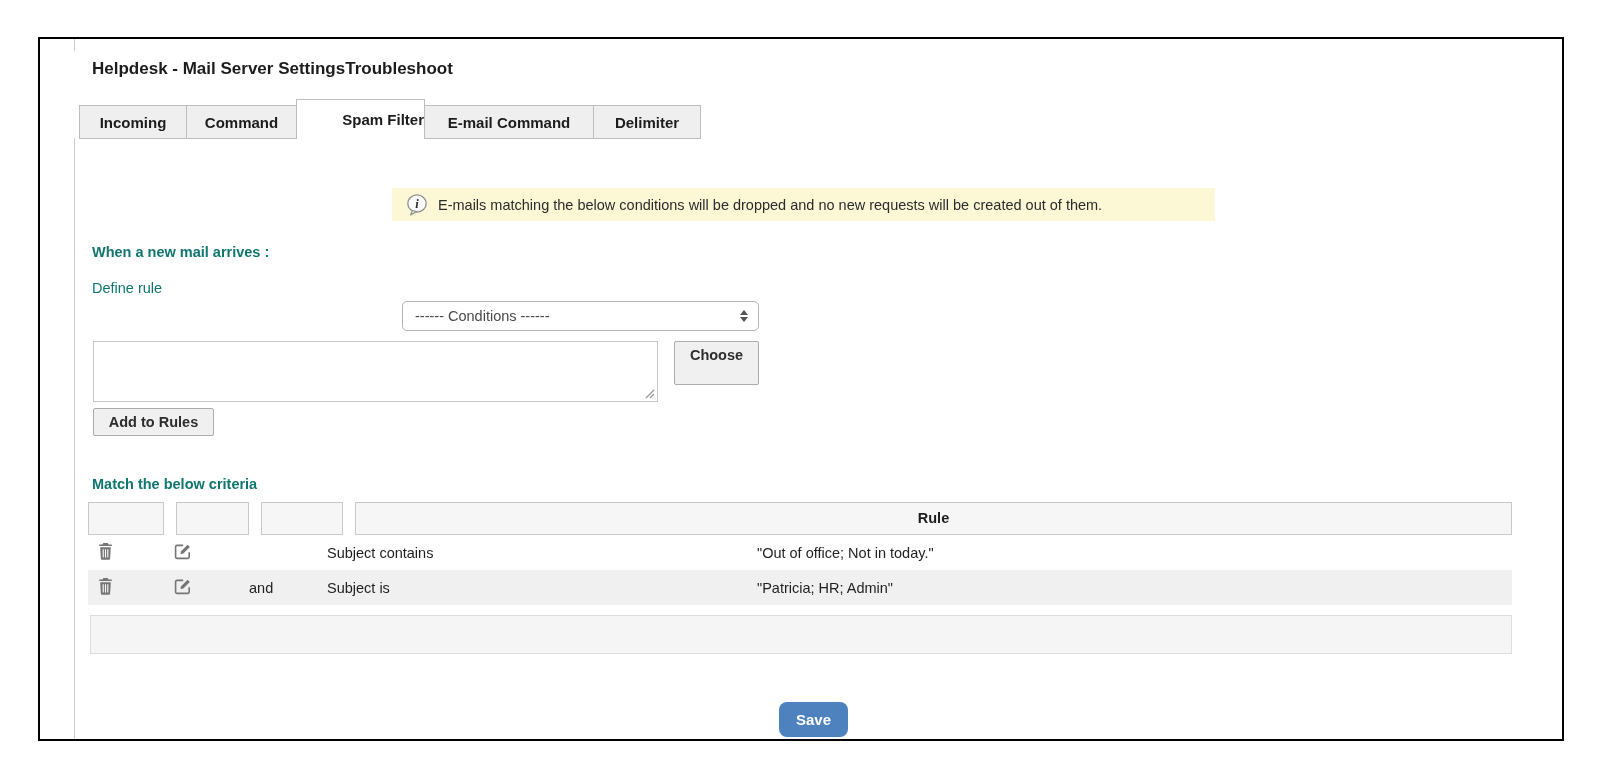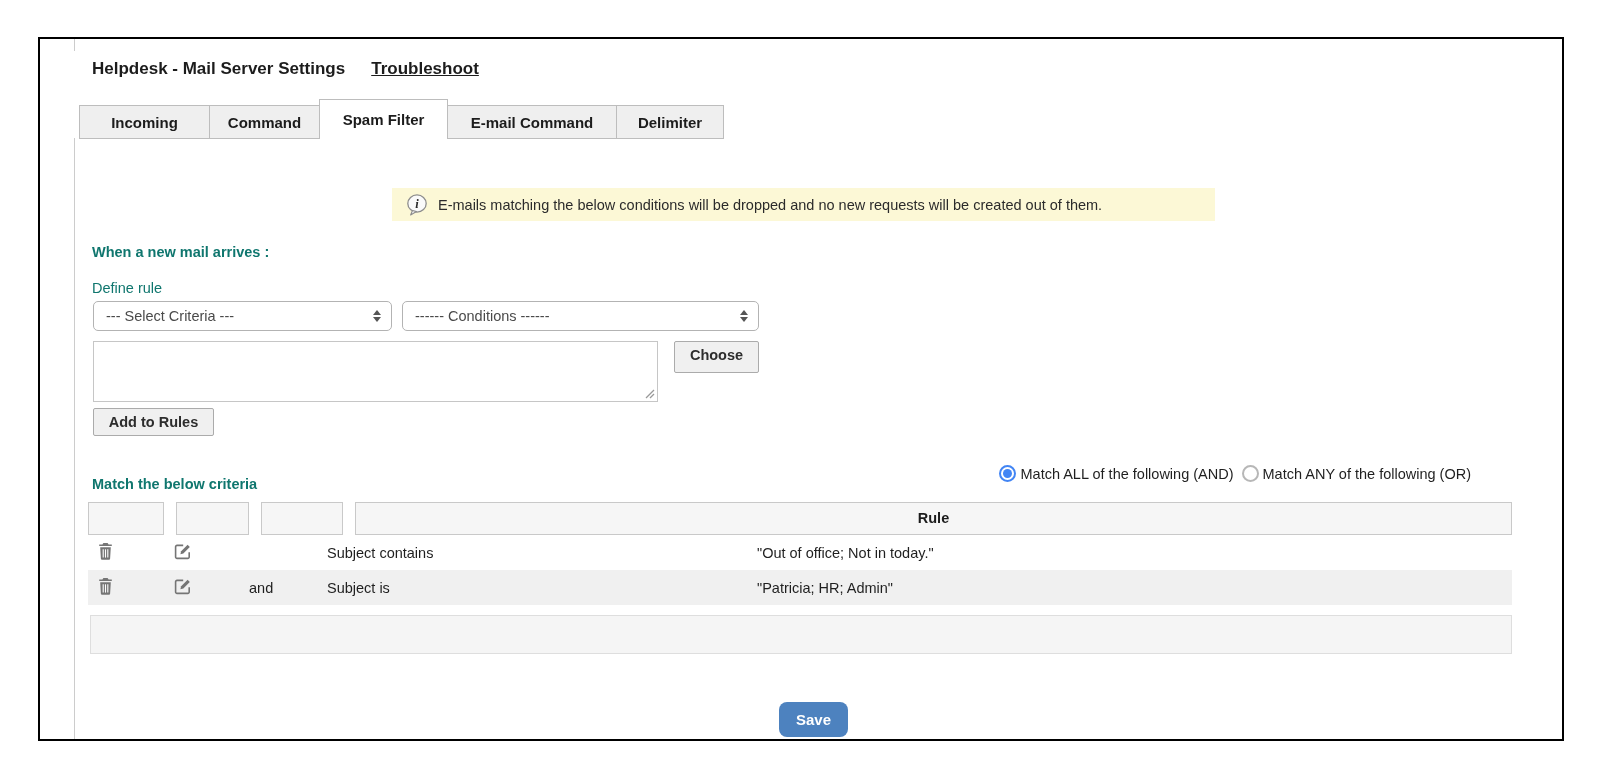"Troubleshoot" .ts-link { margin-left: 26px -> none; text-decoration: underline -> none }
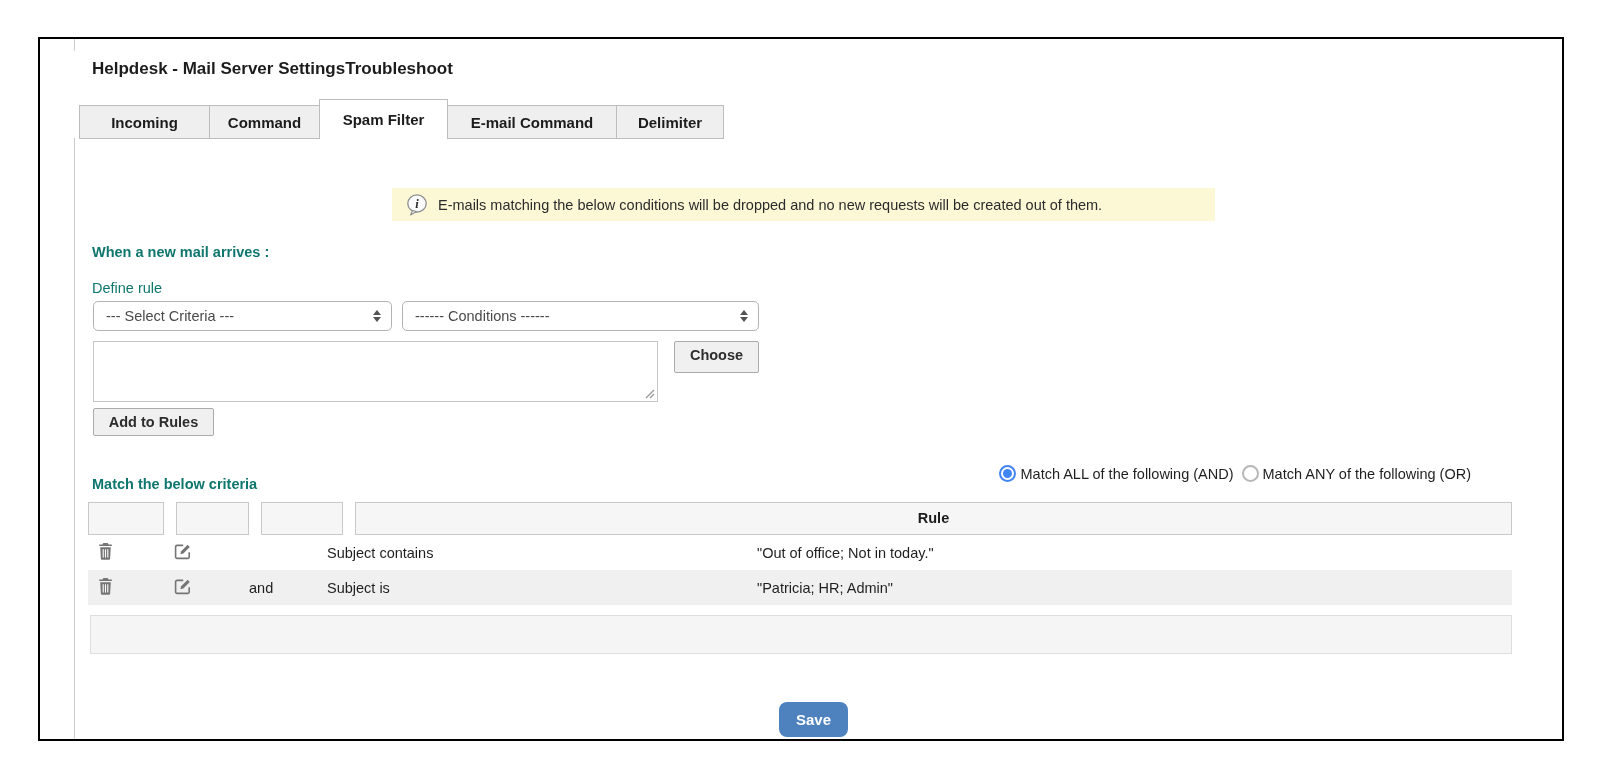"Incoming" div.tab { width: 131px -> 108px }
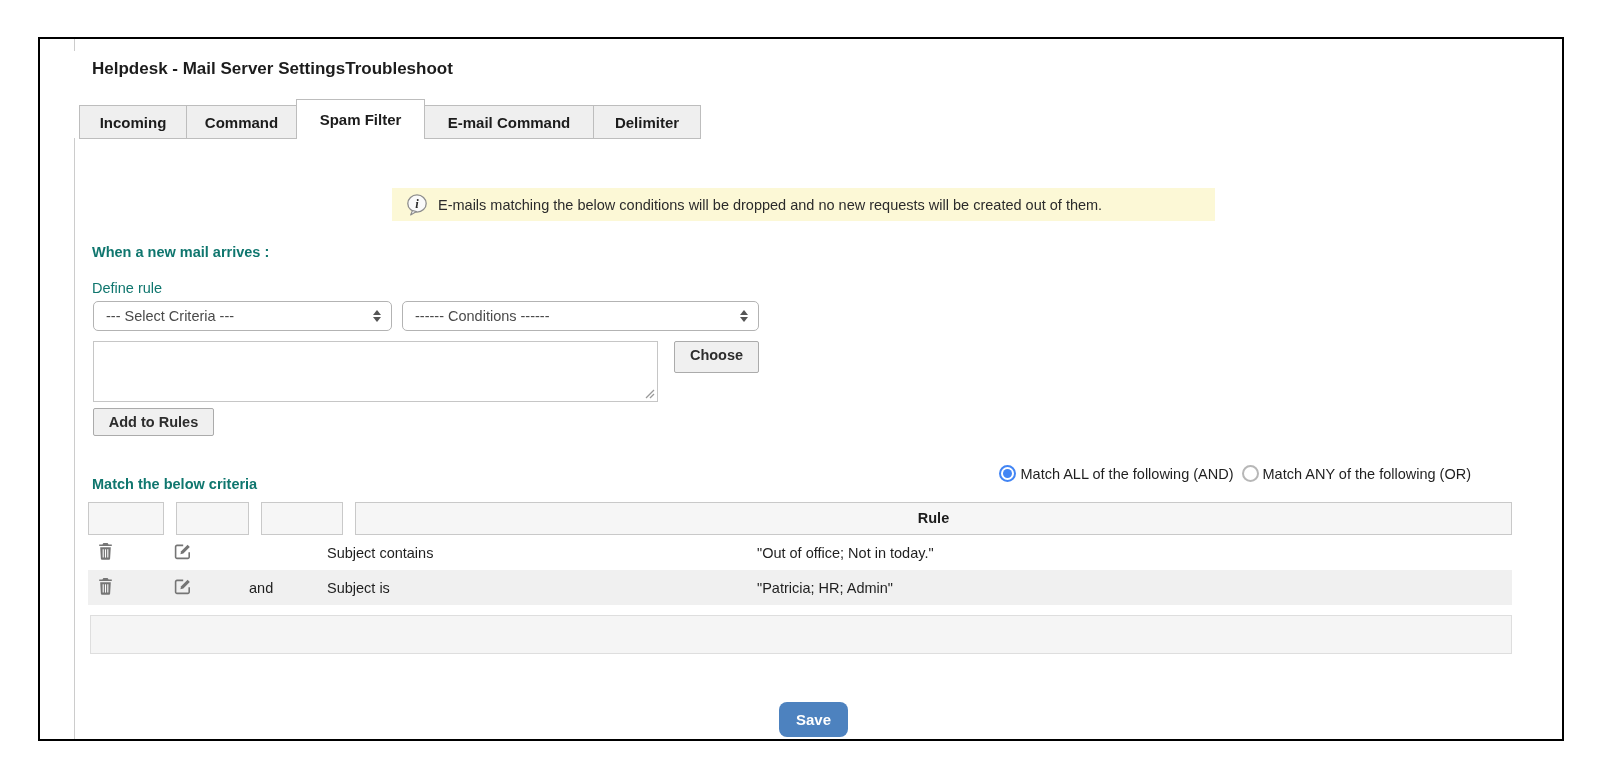"Spam Filter" .tab.active { text-align: none -> right }
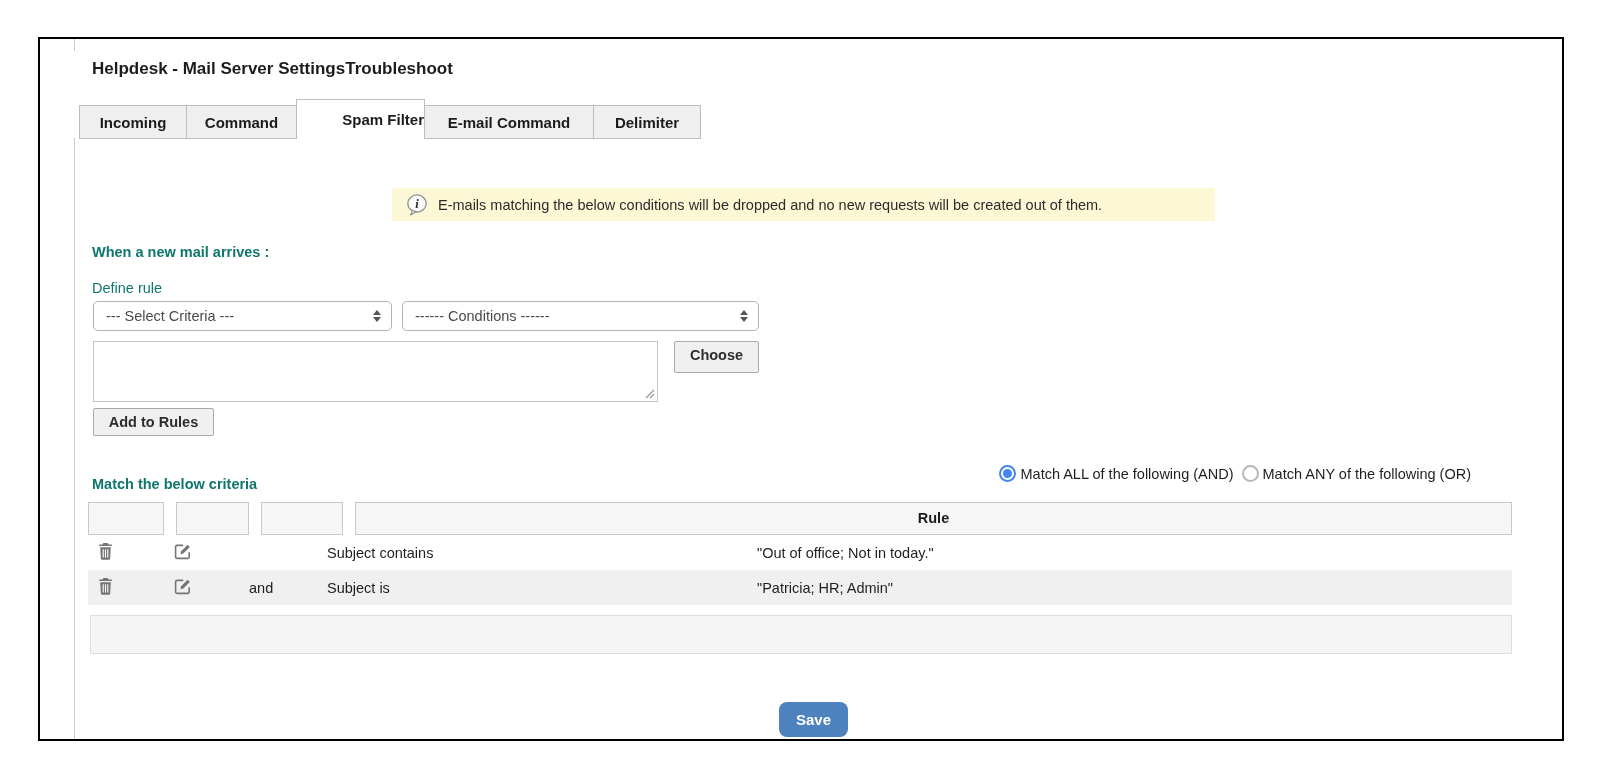"--- Select Criteria ---" div.select { html: <div> <span>--- Select Criteria ---</span> <span> <i></i> <i></i> </span> </div> -> none }
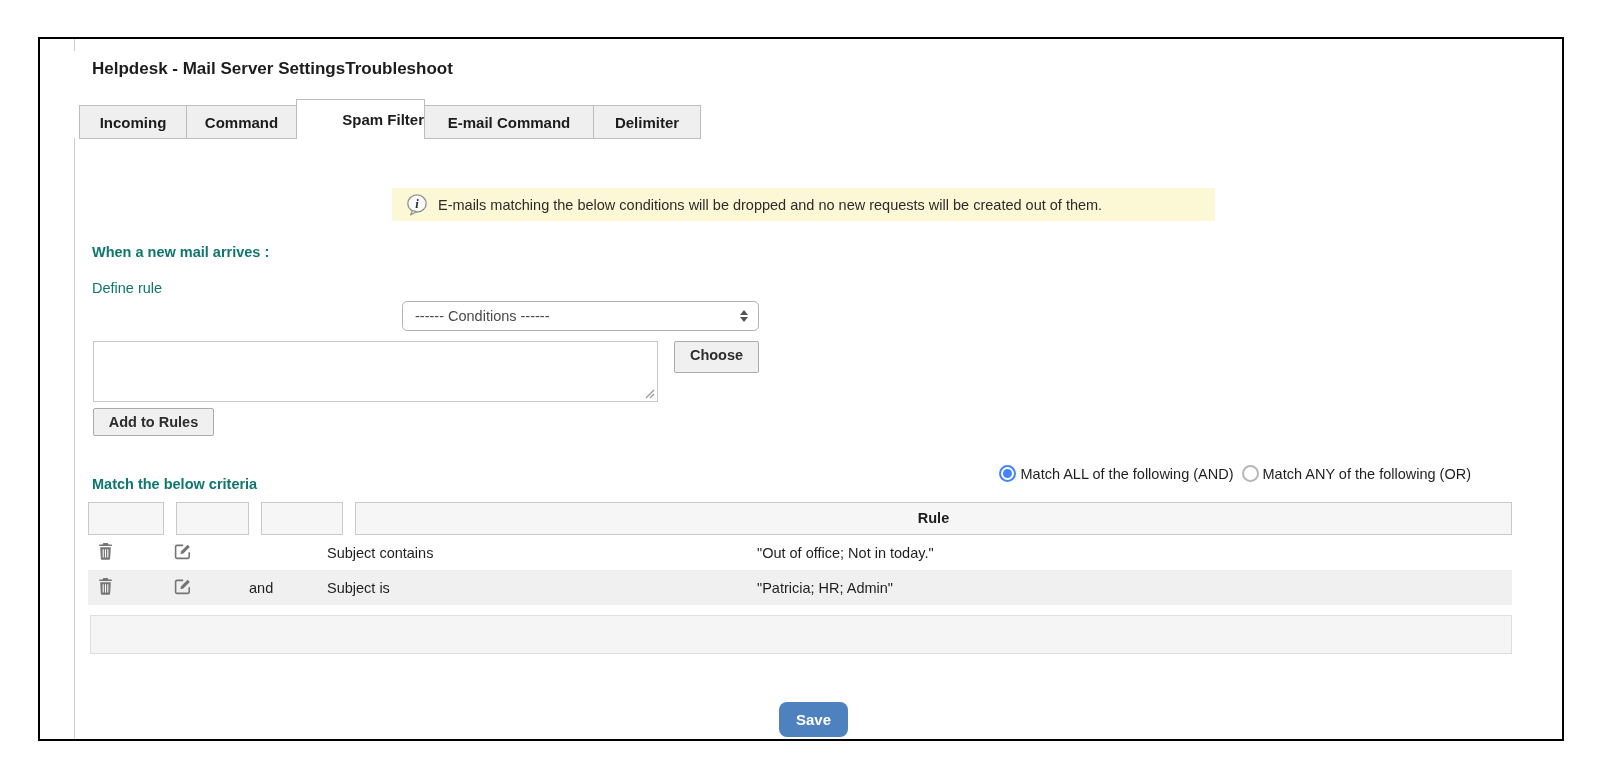"Choose" .btn-choose { height: 32px -> 44px }
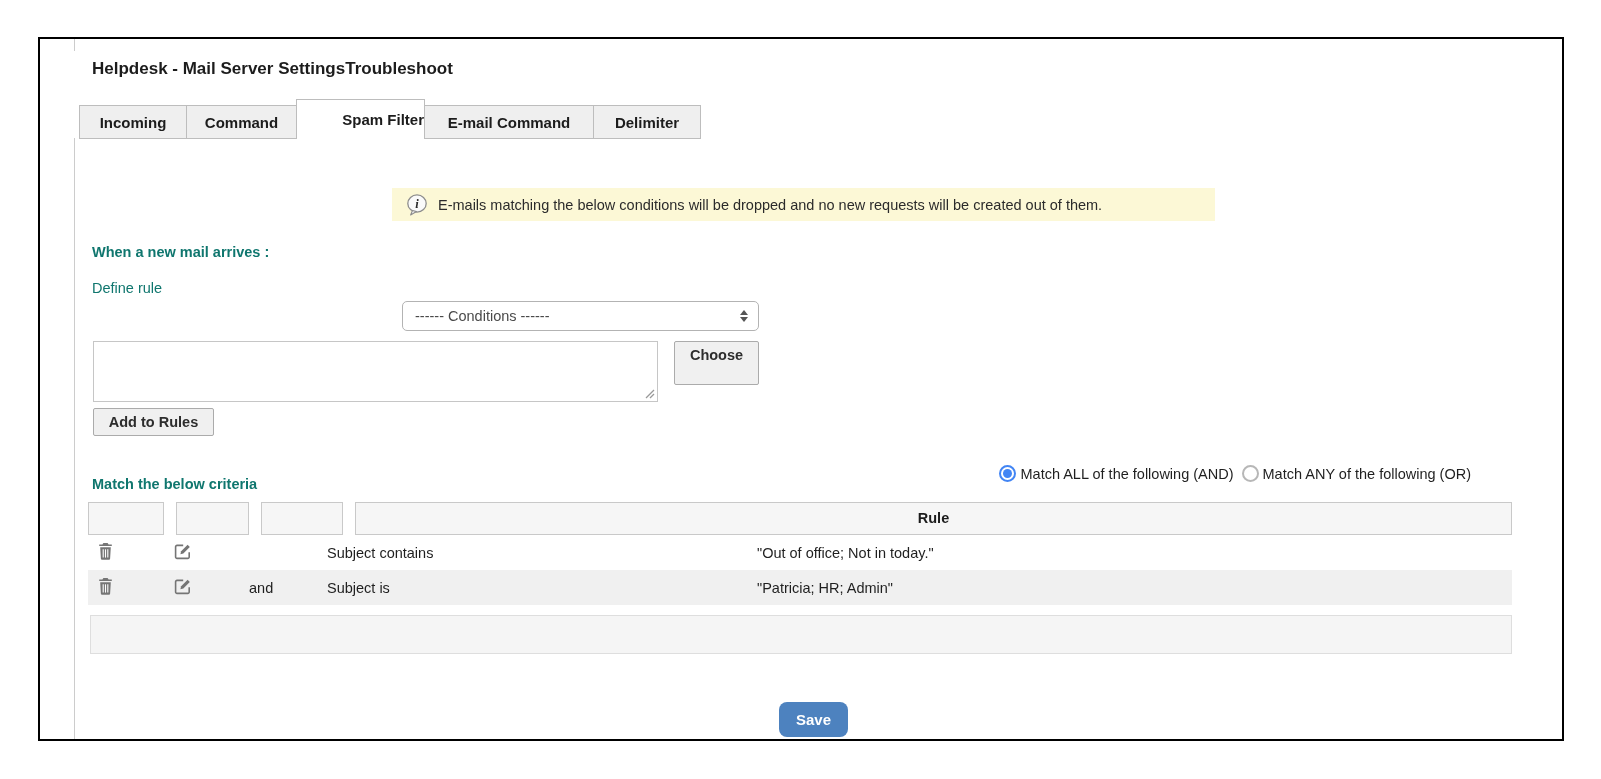"Match ALL of the following" div.match-row { html: <div> <span> <span></span> <span>Match ALL of the following (AND)</span> </span> <span> <span></span> <span>Match ANY of the following (OR)</span> </span> </div> -> none }
